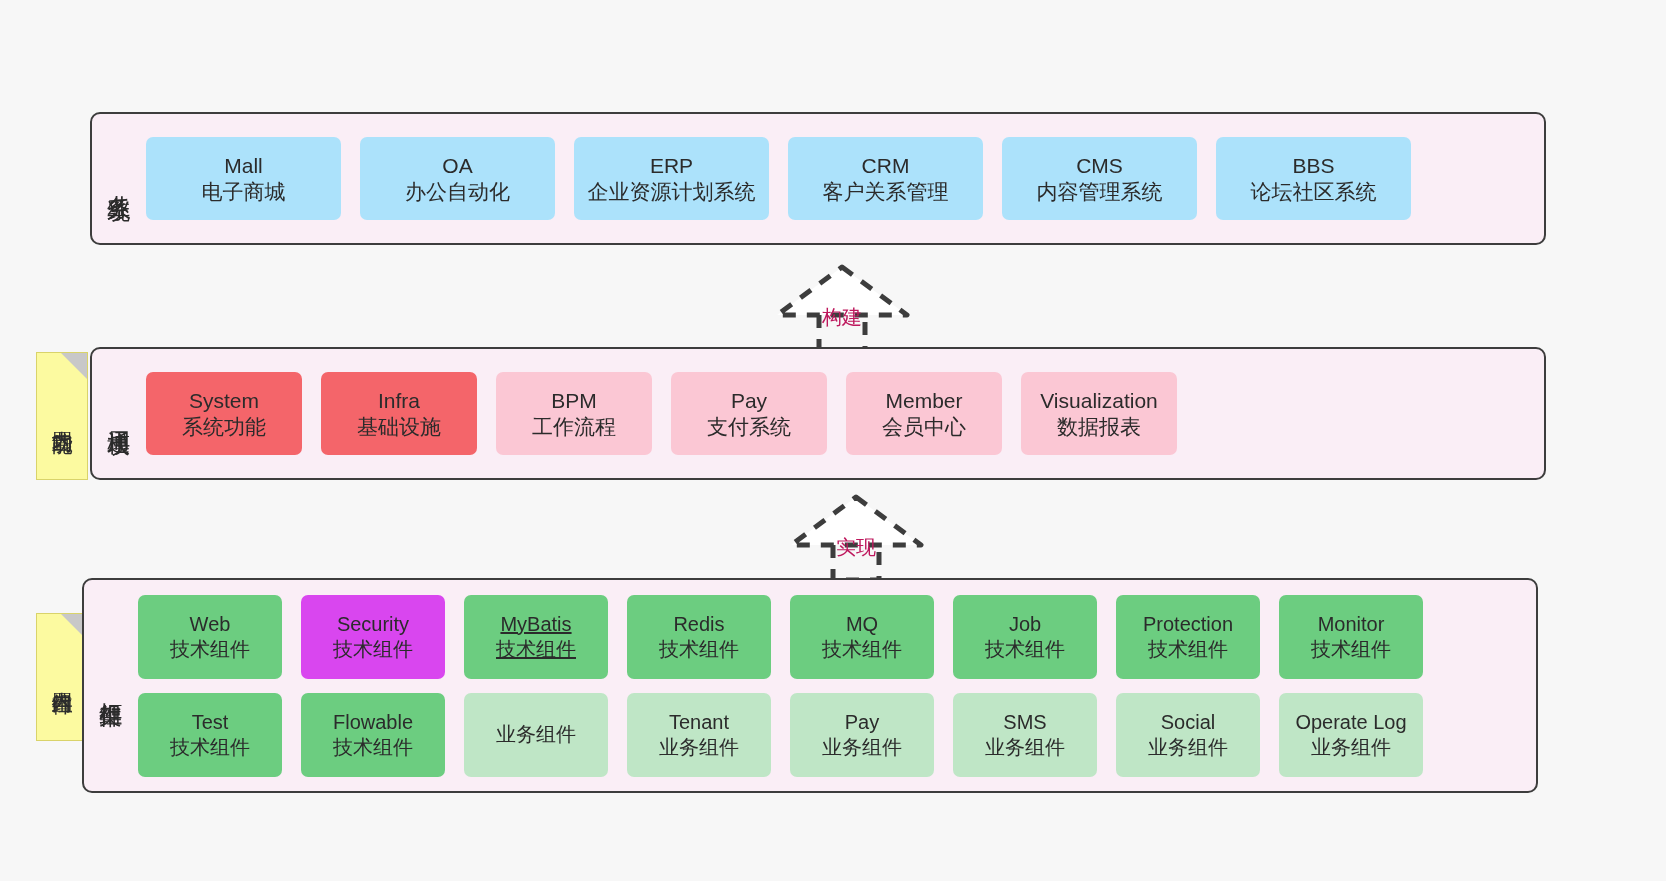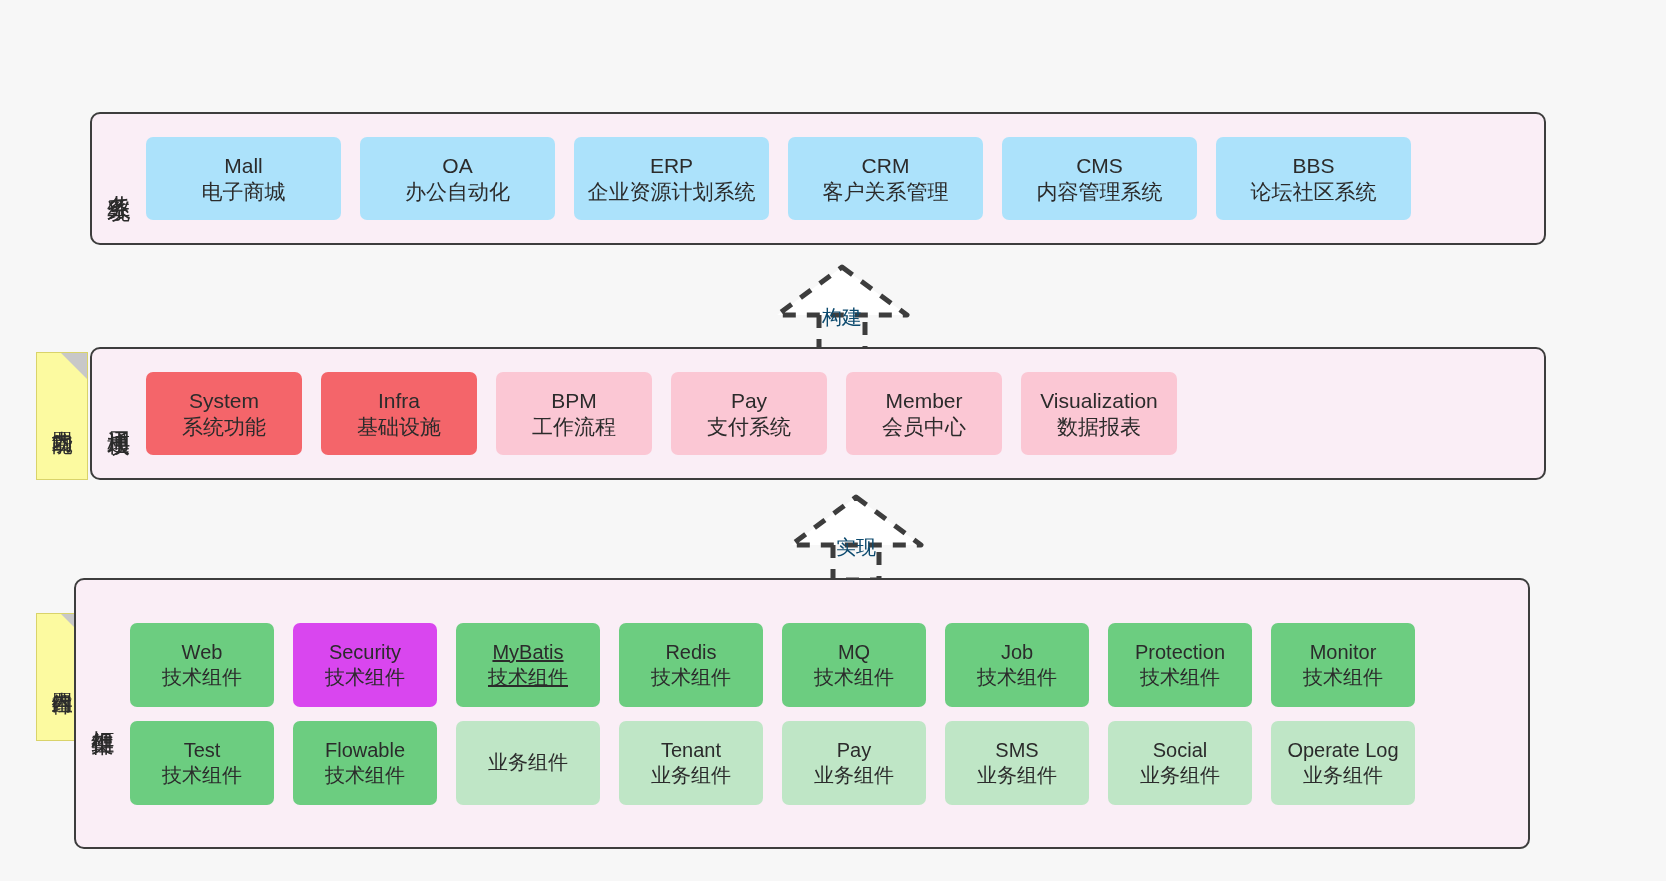"构建" .arrow-label { color: #0c4a6e -> #be185d }
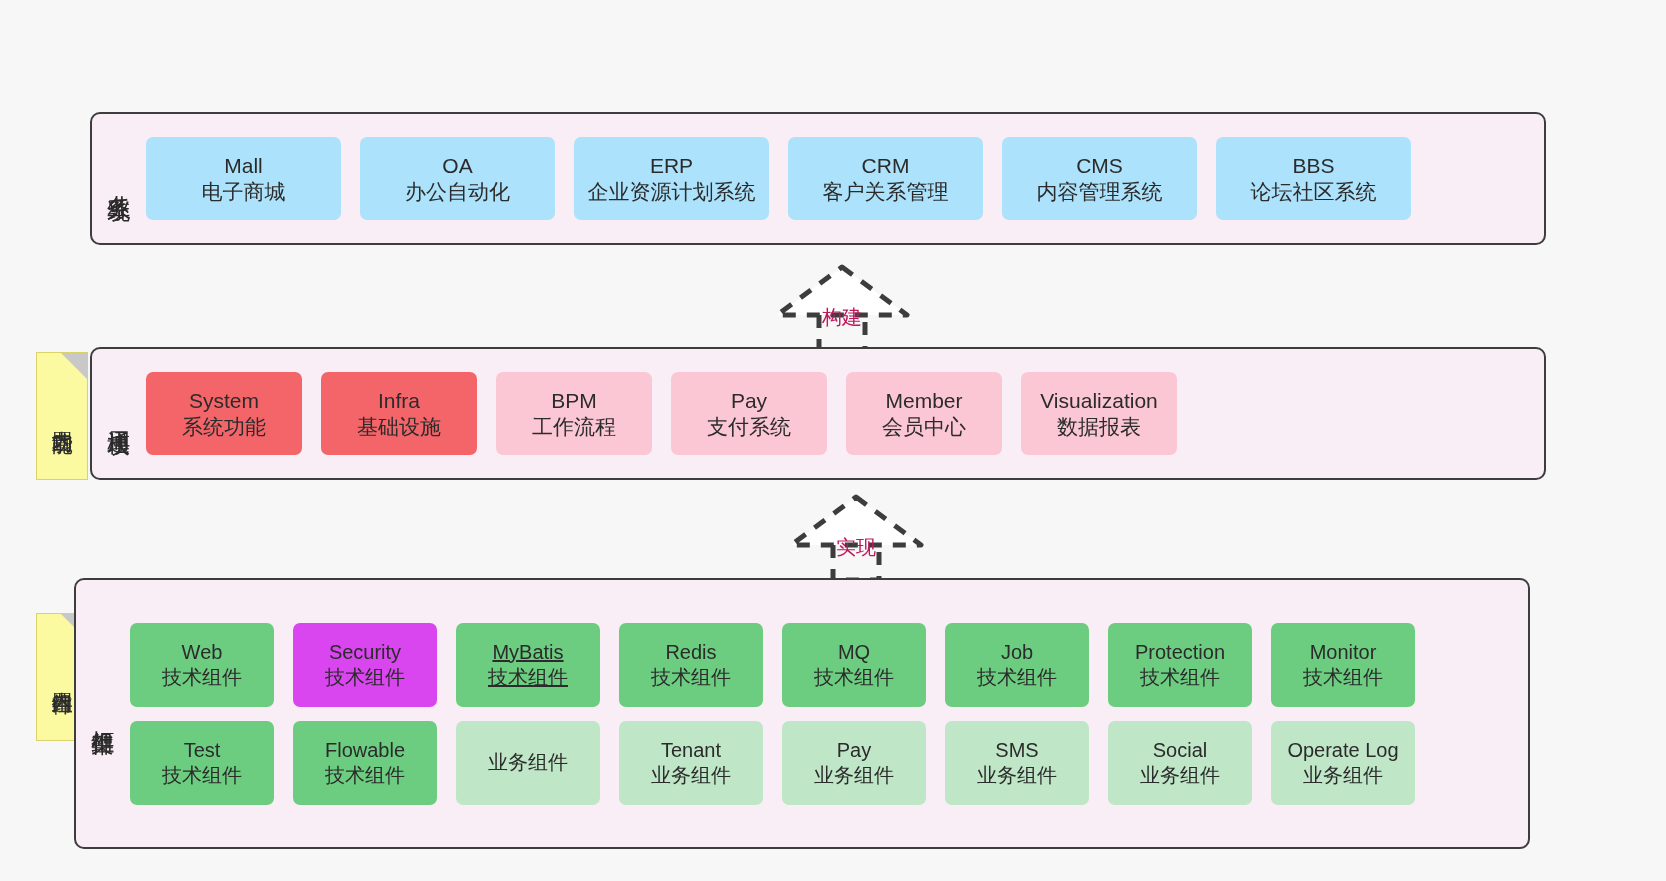"Web" div.layer { height: 271px -> 215px; left: 74px -> 82px }
